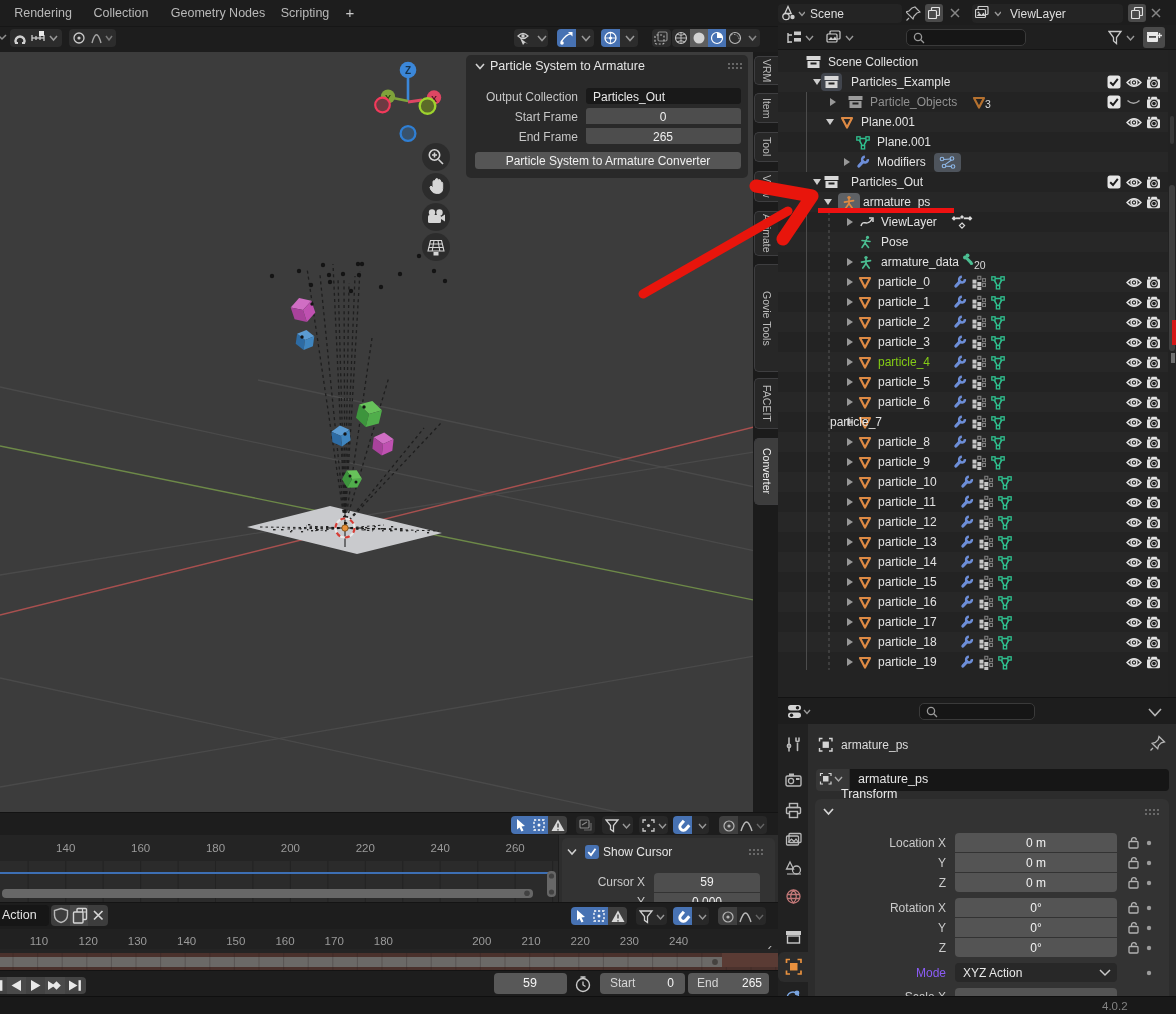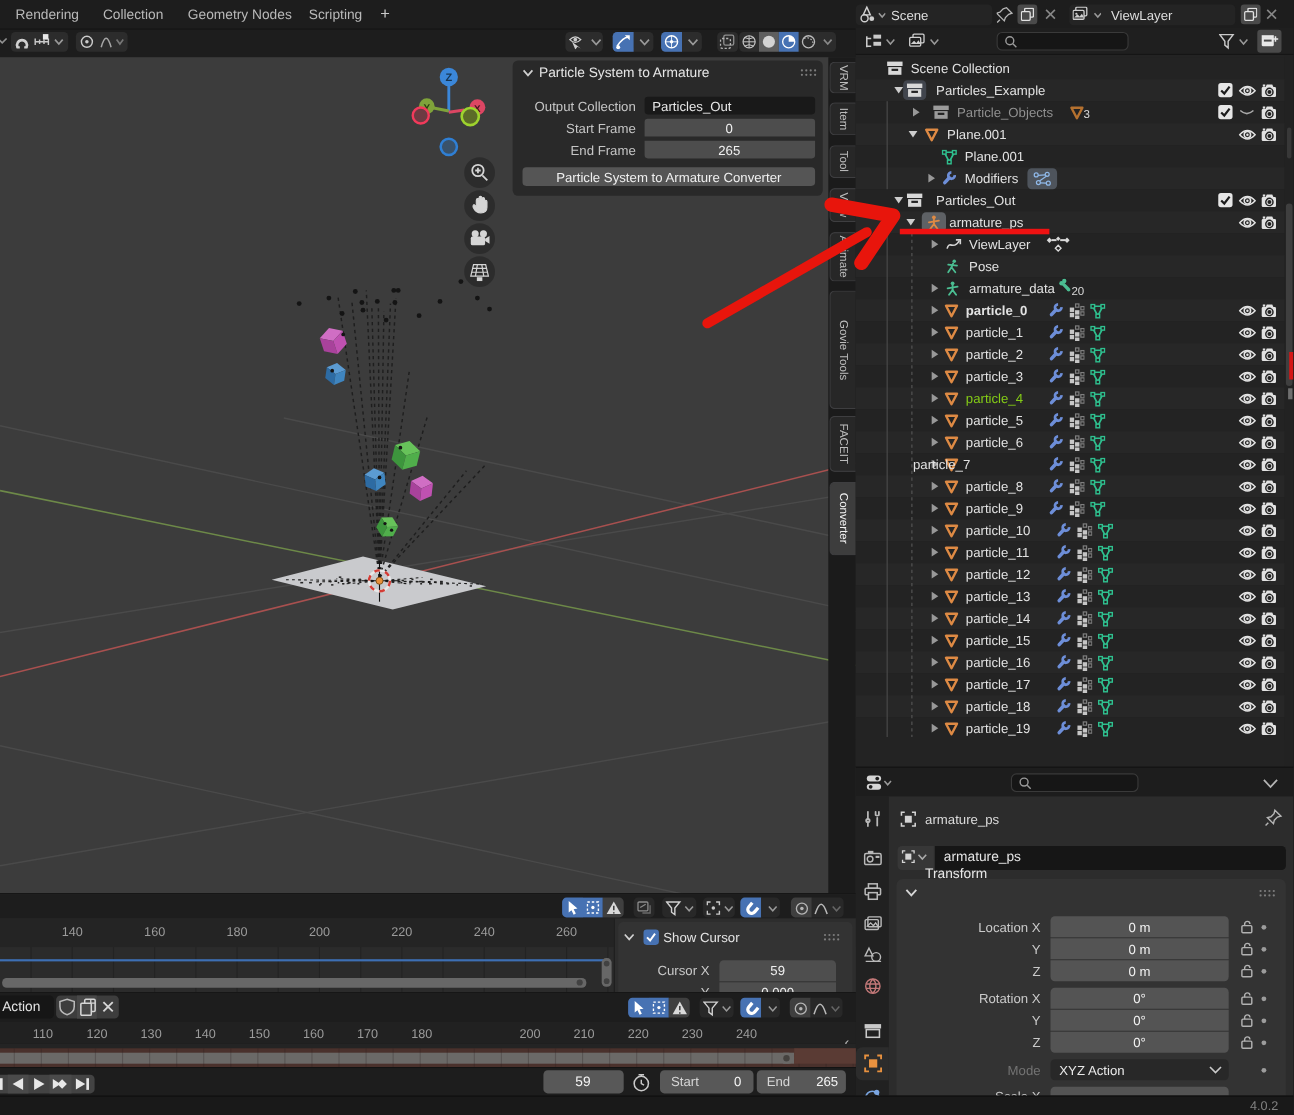"particle_0" div { font-weight: bold -> normal }
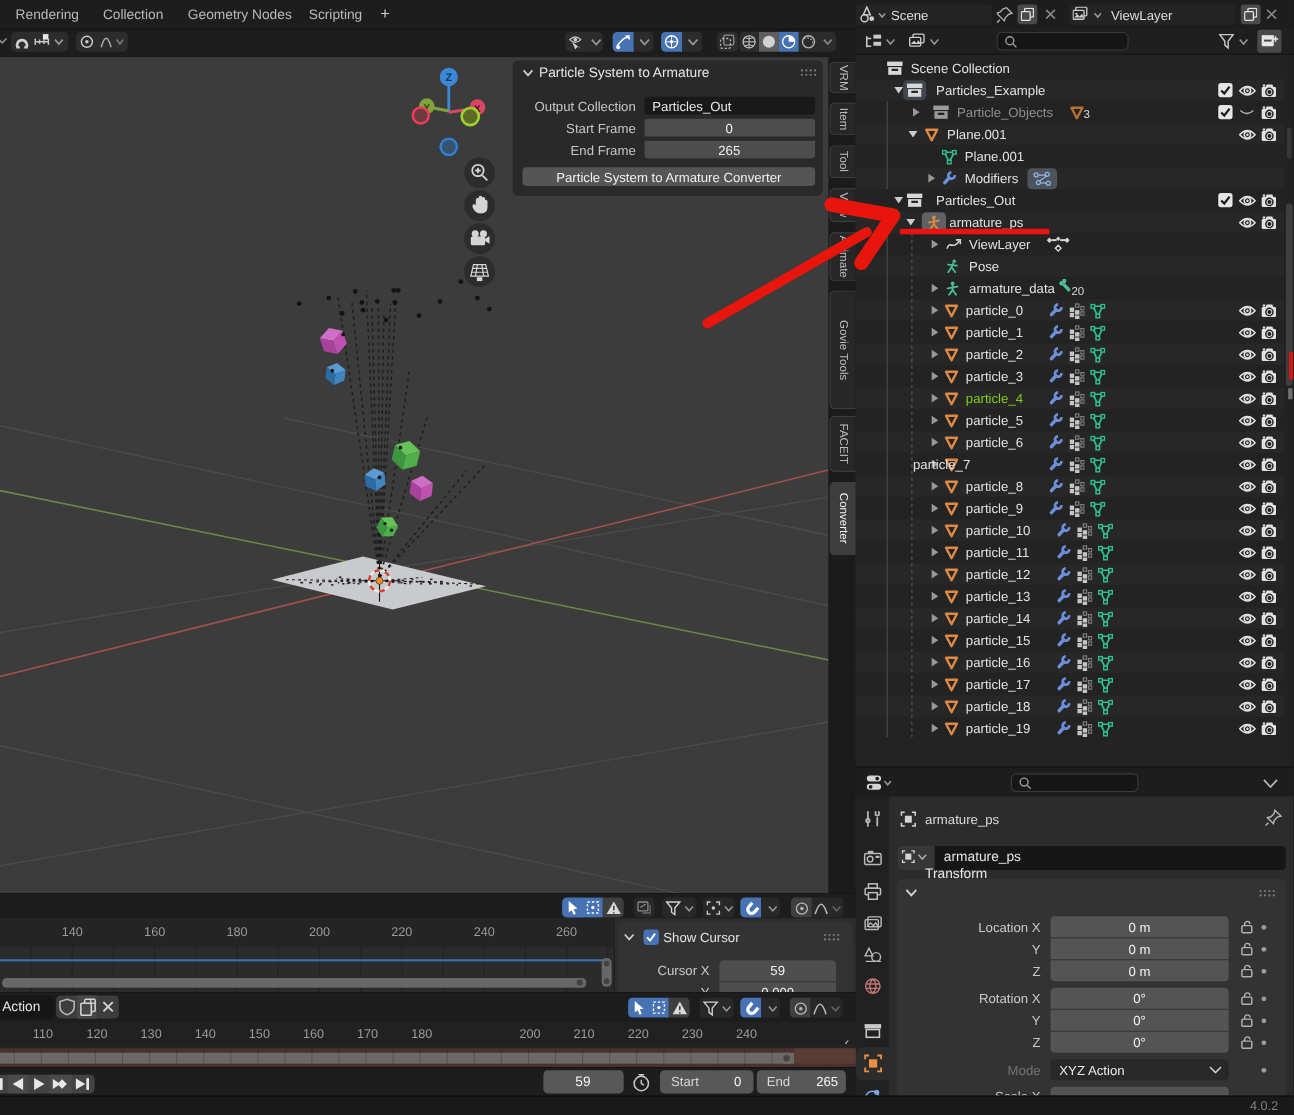"Mode" div { color: #737373 -> #8b5cf6 }
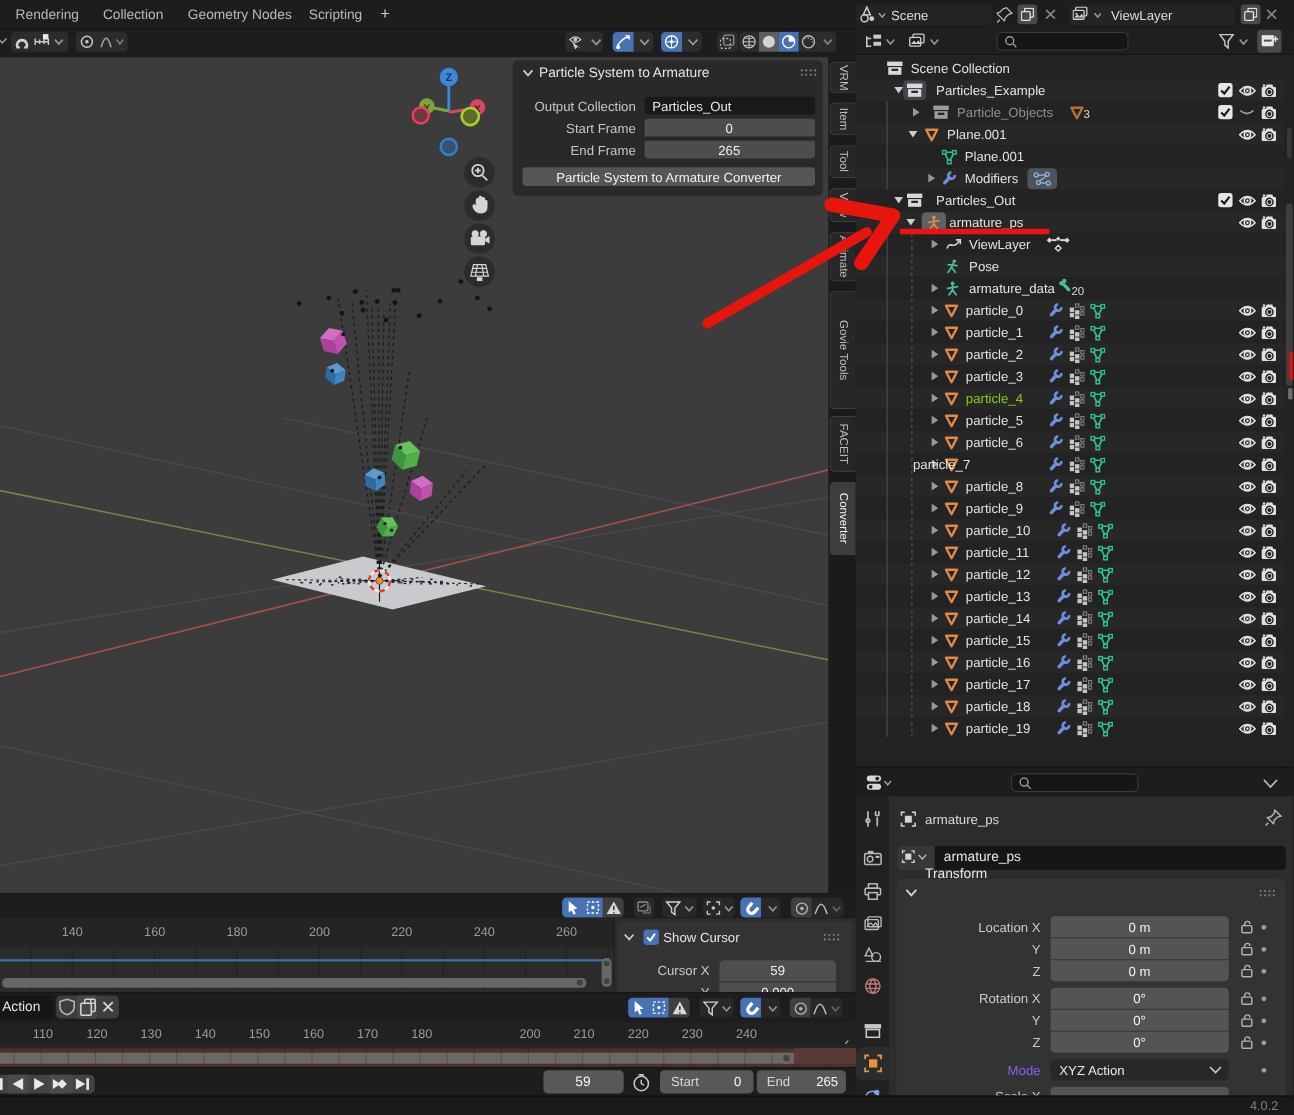"4.0.2" div { text-align: right -> none }
